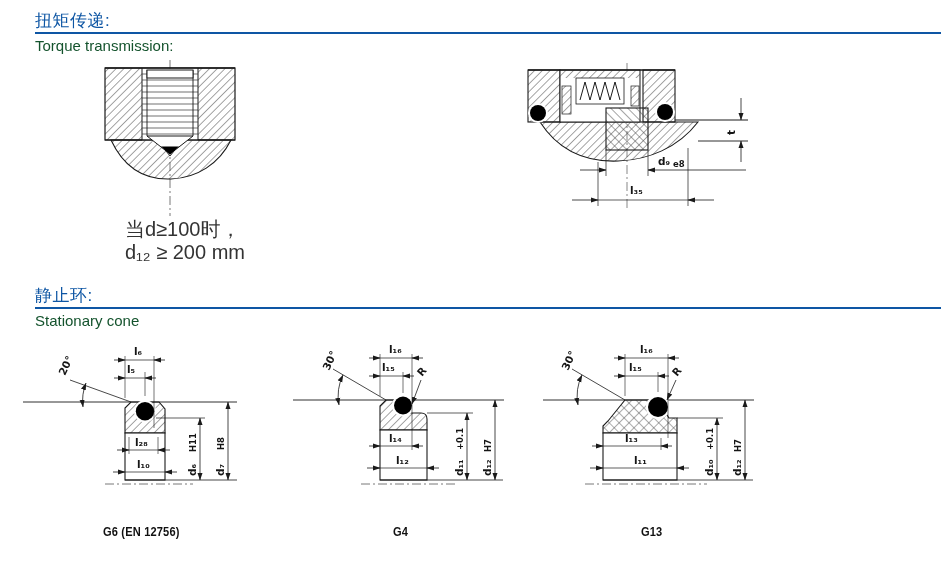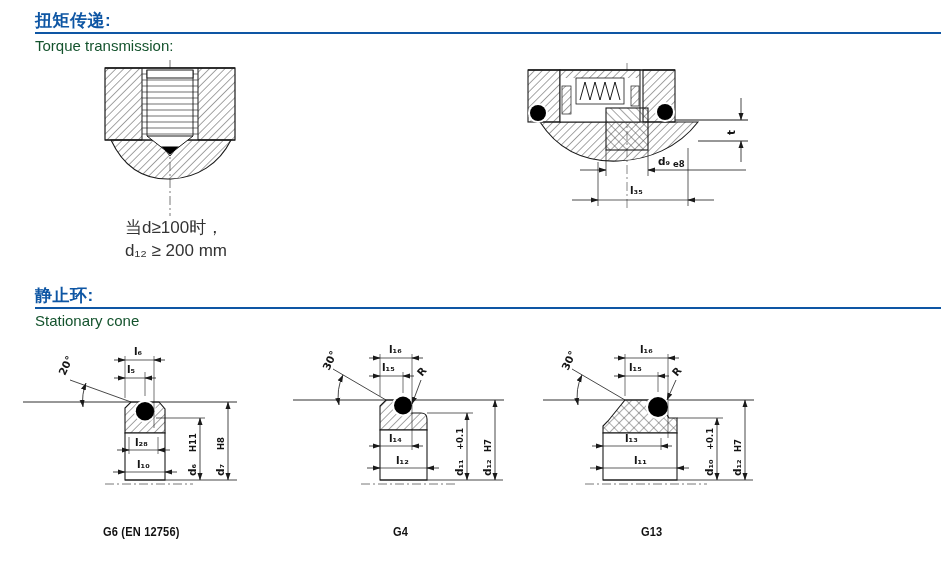"扭矩传递:" .h-zh { font-weight: bold -> normal }
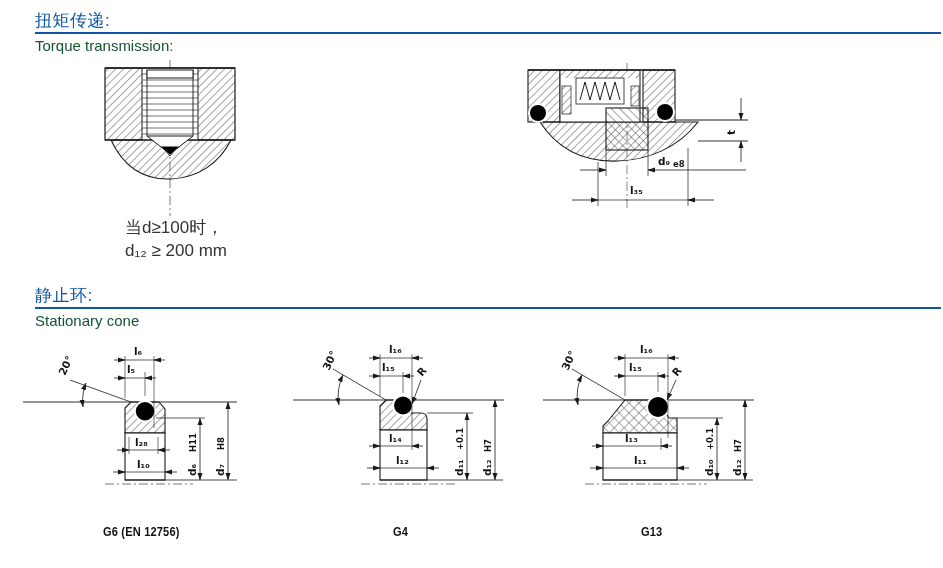"当d≥100时，" .note { font-size: 17px -> 20px }
